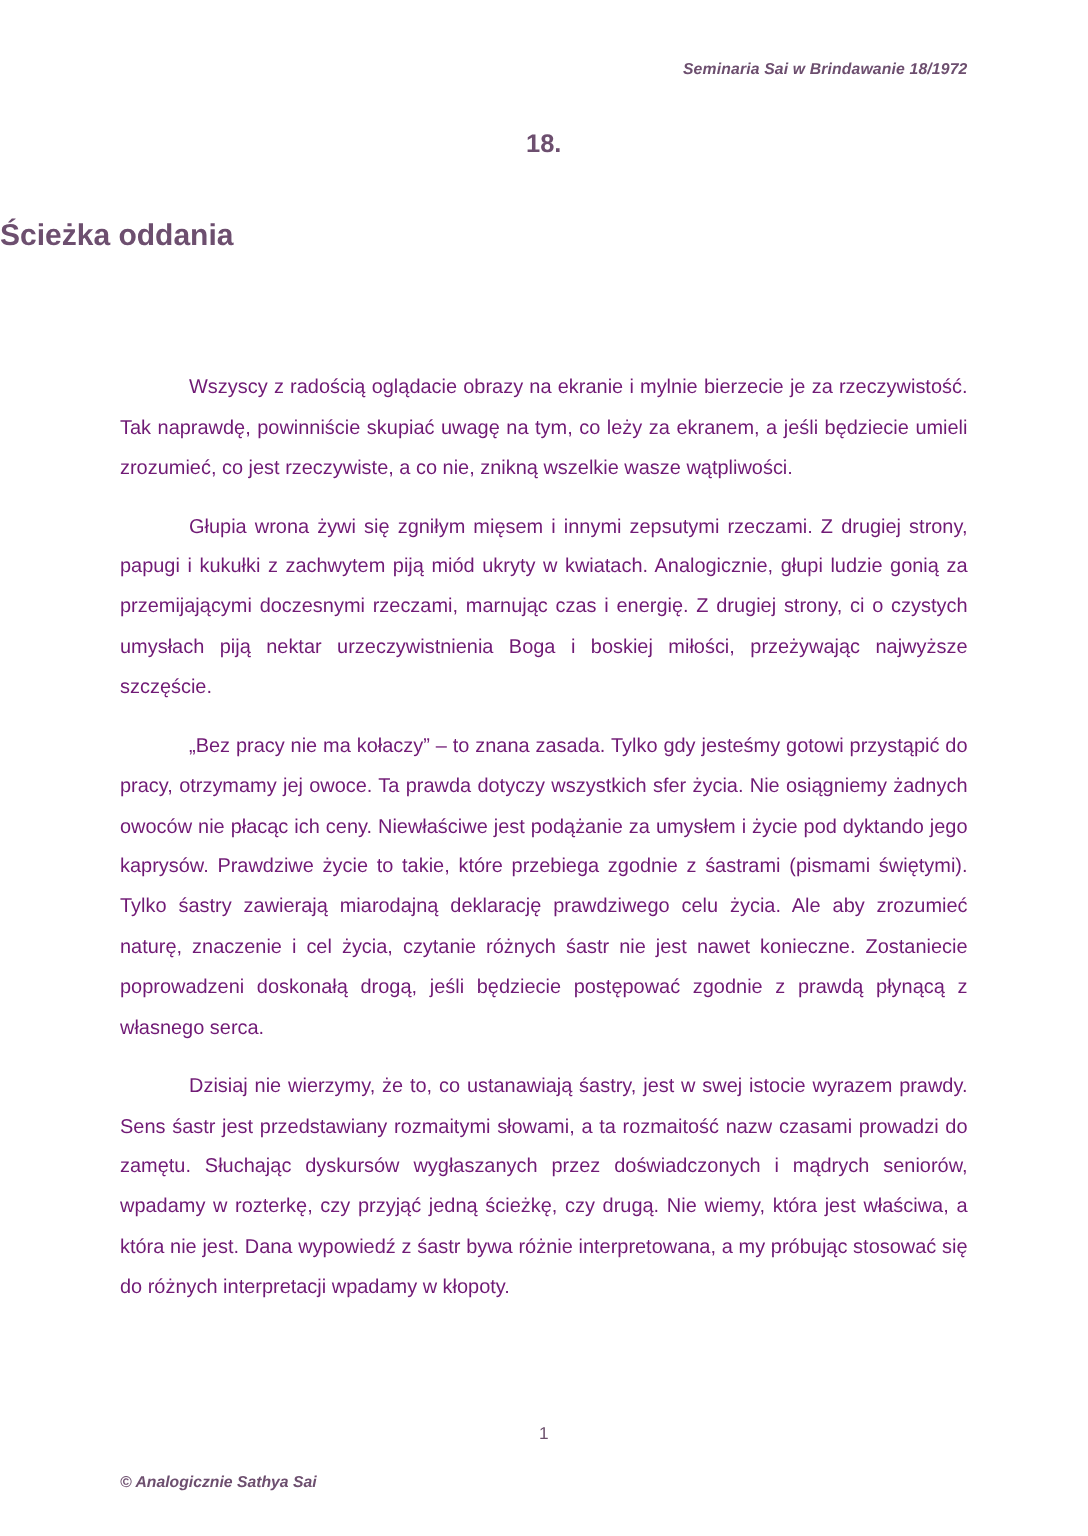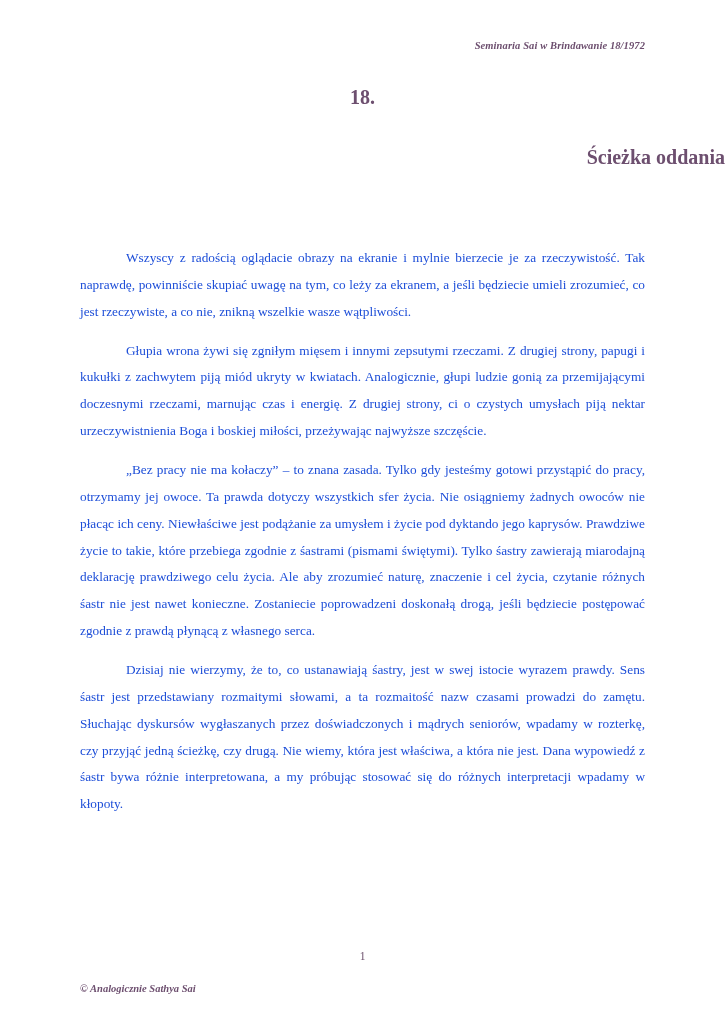"Seminaria Sai w Brindawanie 18/1972" .page { font-family: Liberation Serif, serif -> none }
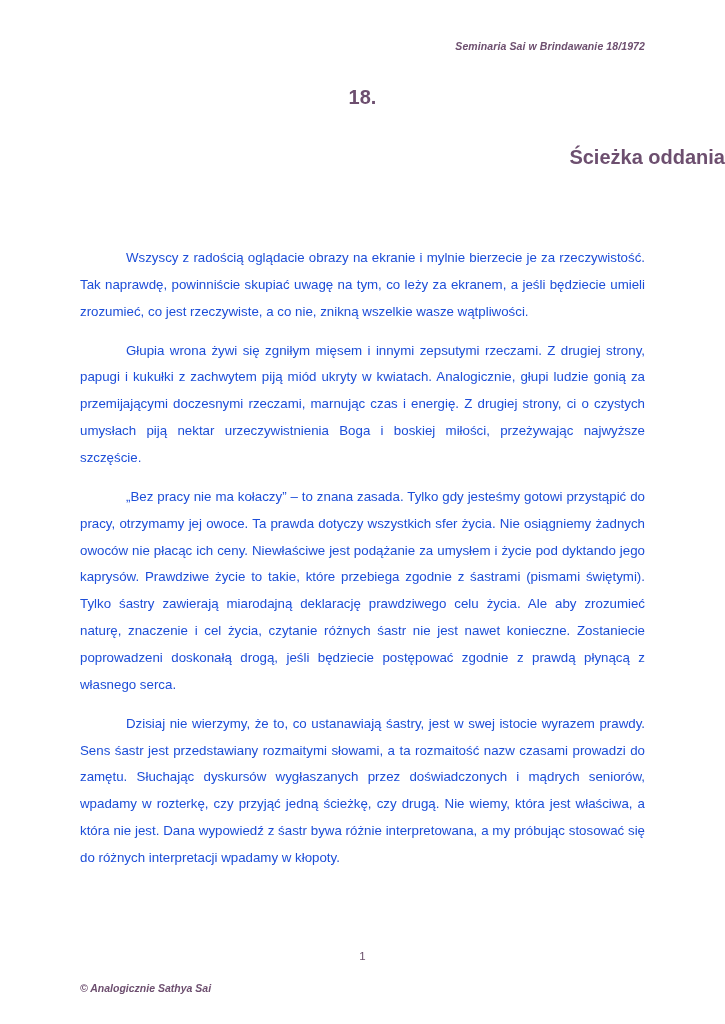"18." .chapter-number { font-size: 20px -> 17px }
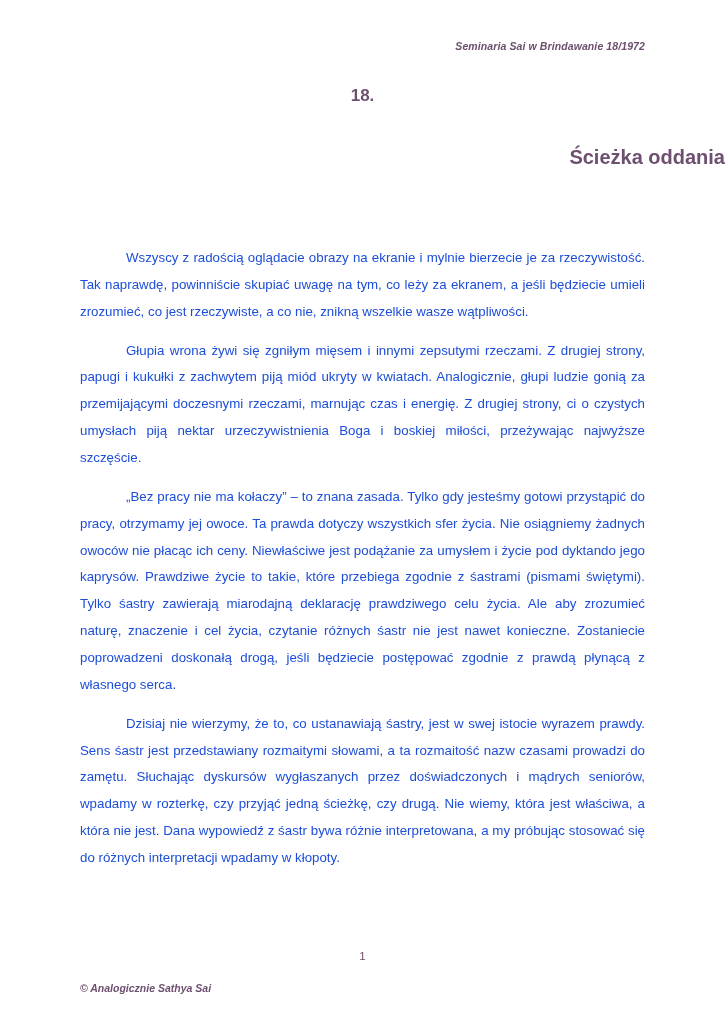"Ścieżka oddania" .chapter-title { text-align: right -> left }
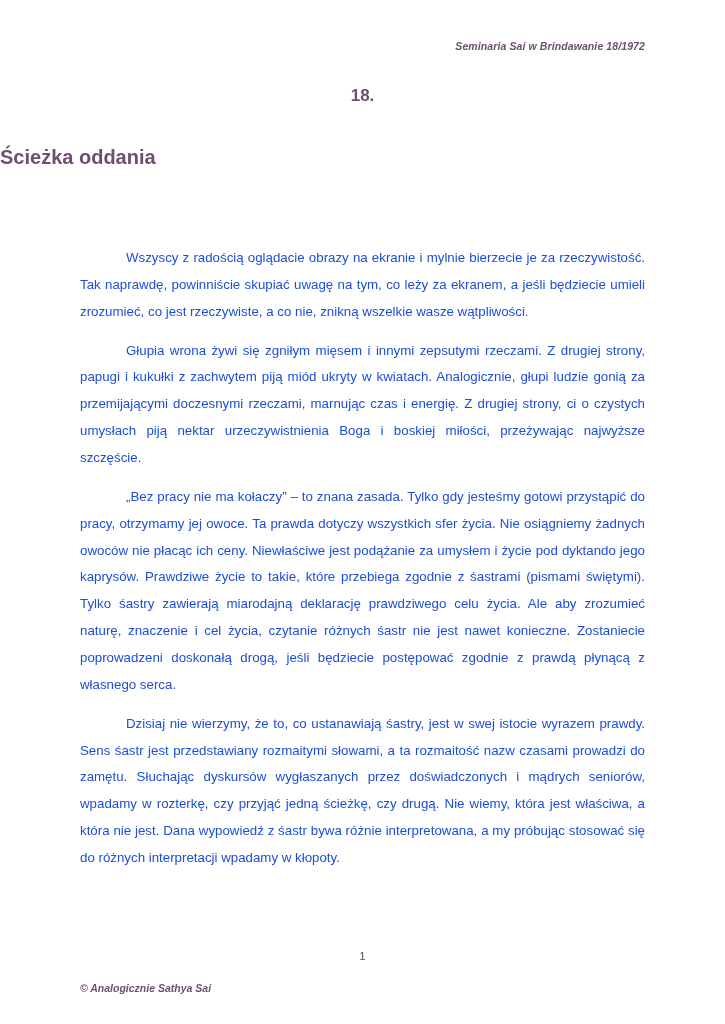"Wszyscy z radością oglądacie obrazy" .body-text p { color: #1d4ed8 -> #701a75 }
